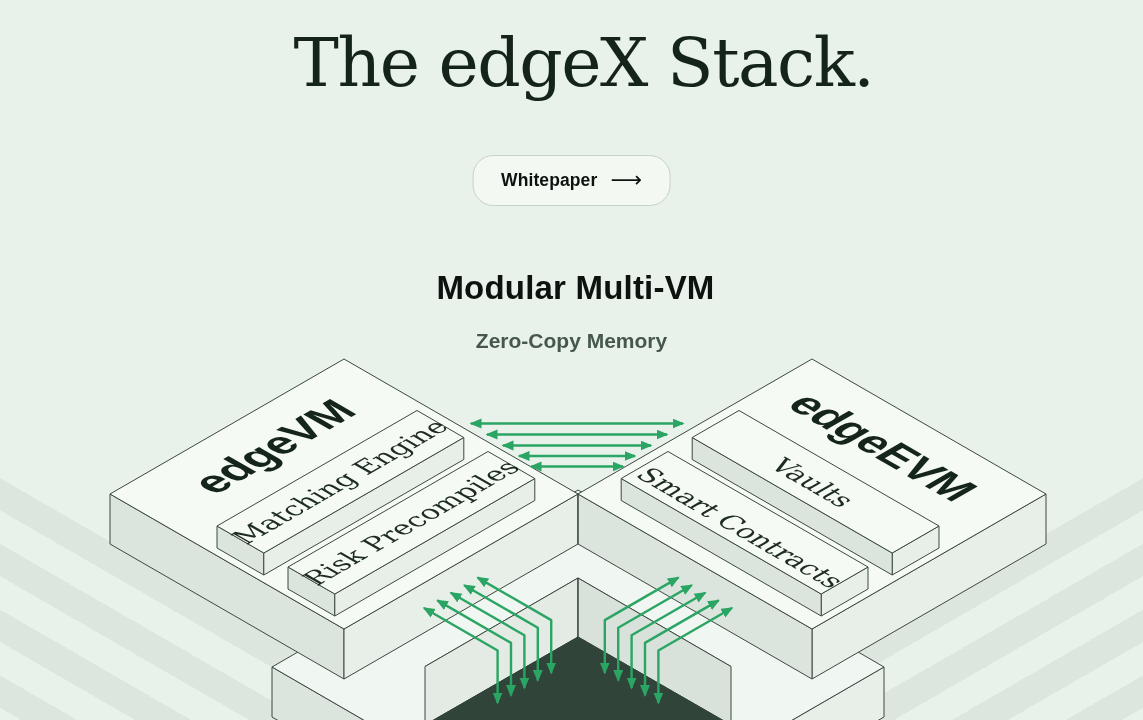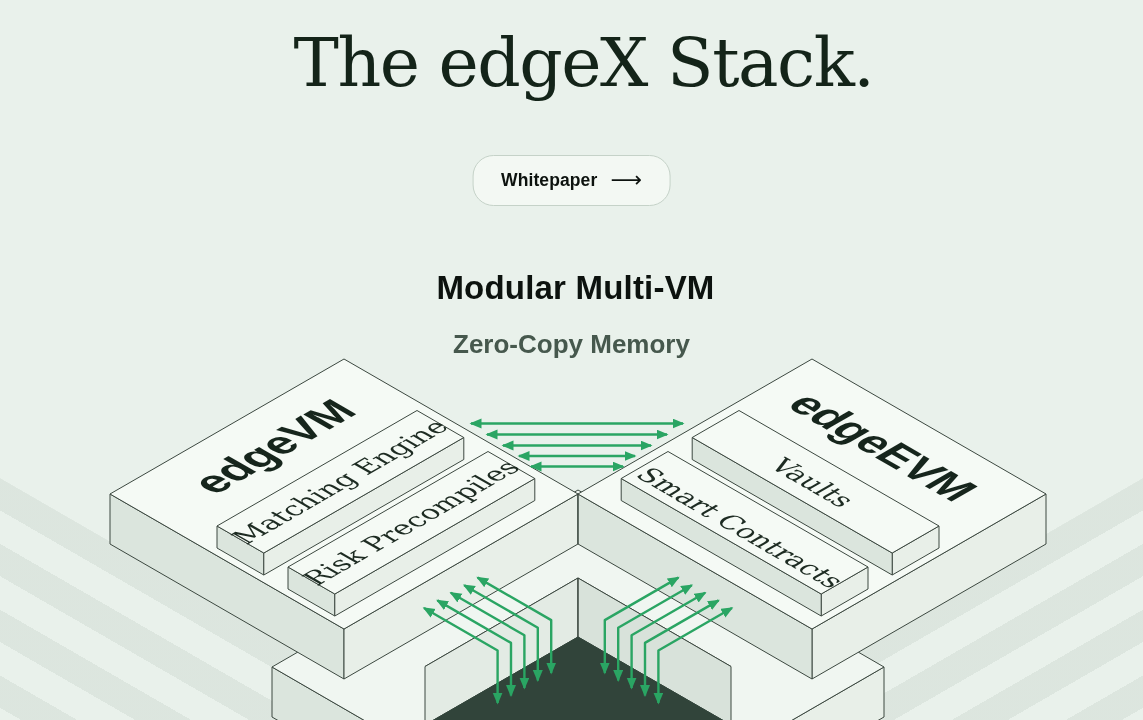"Zero-Copy Memory" .section-sub { font-size: 26px -> 21px }
